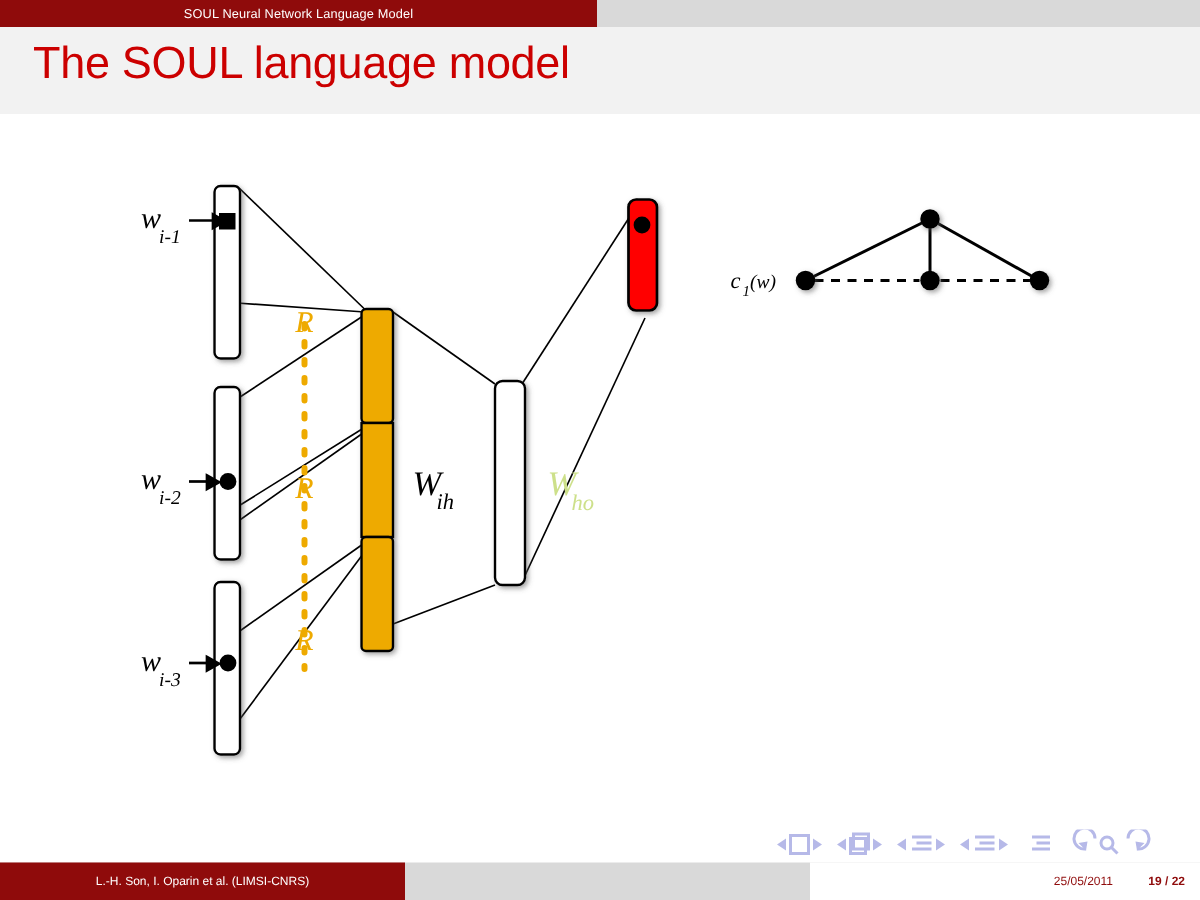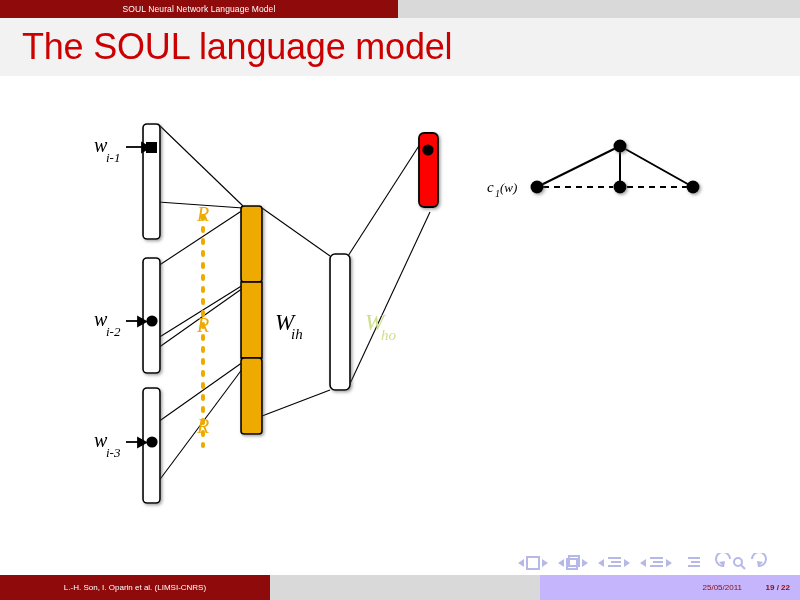"The SOUL language model" .slide-title { font-size: 36px -> 30px }
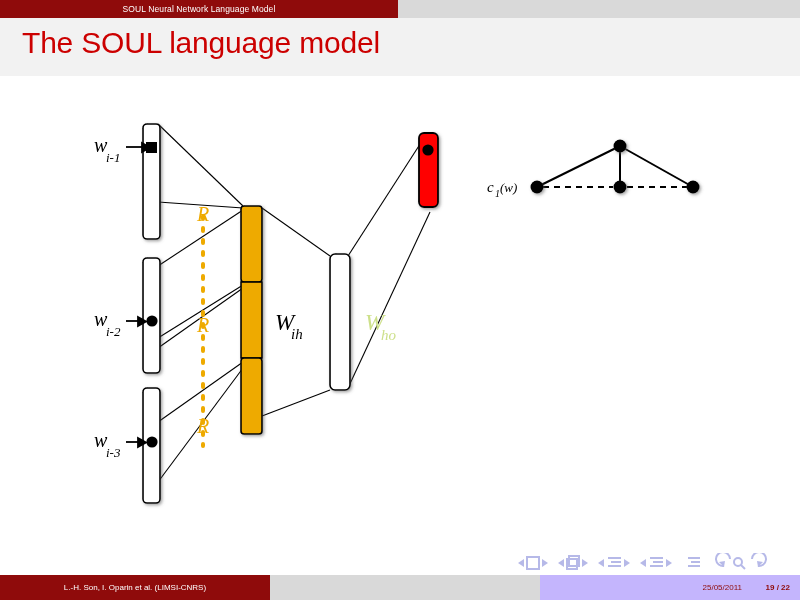"25/05/2011" .foot-right { background: #c4b5fd -> #ffffff }
